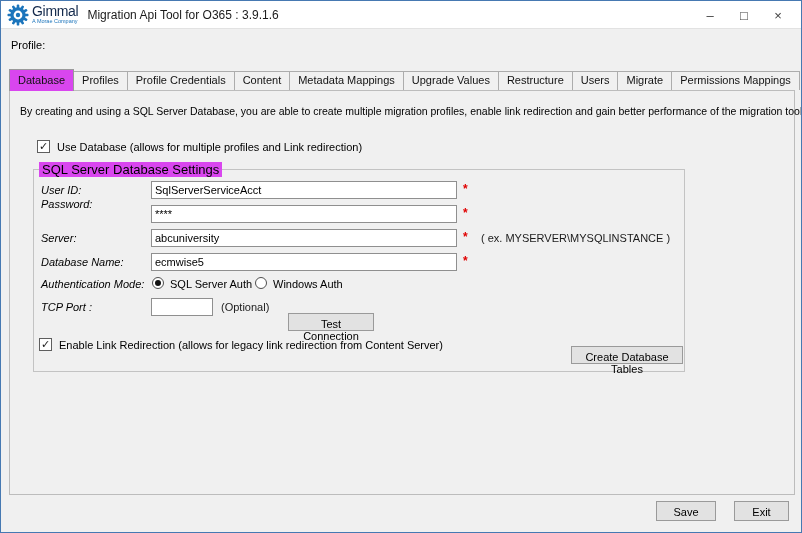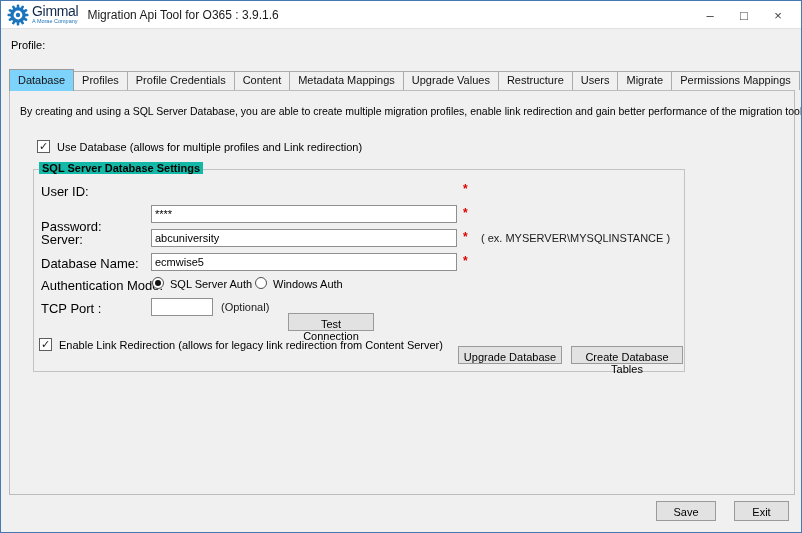"Database" .tab.selected { background: #7dd3fc -> #d946ef }
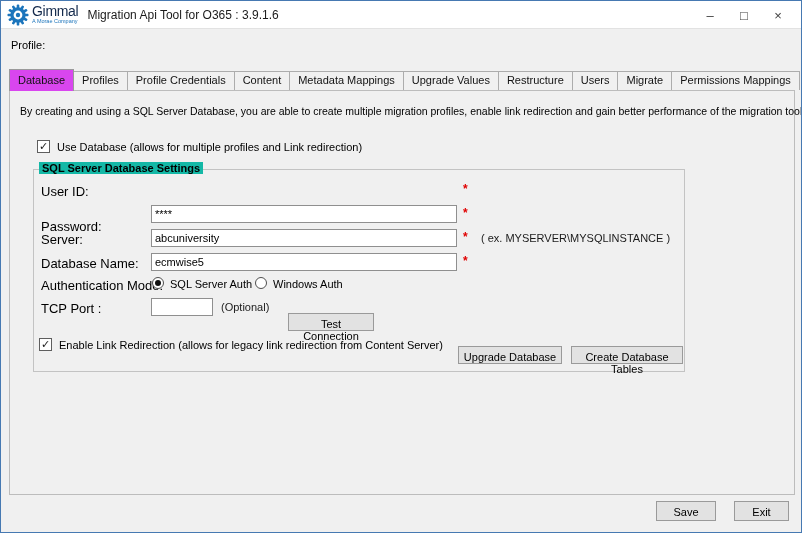"SQL Server Database Settings" .groupbox-title { background: #14b8a6 -> #d946ef; font-size: 11px -> 13px; font-weight: bold -> normal }
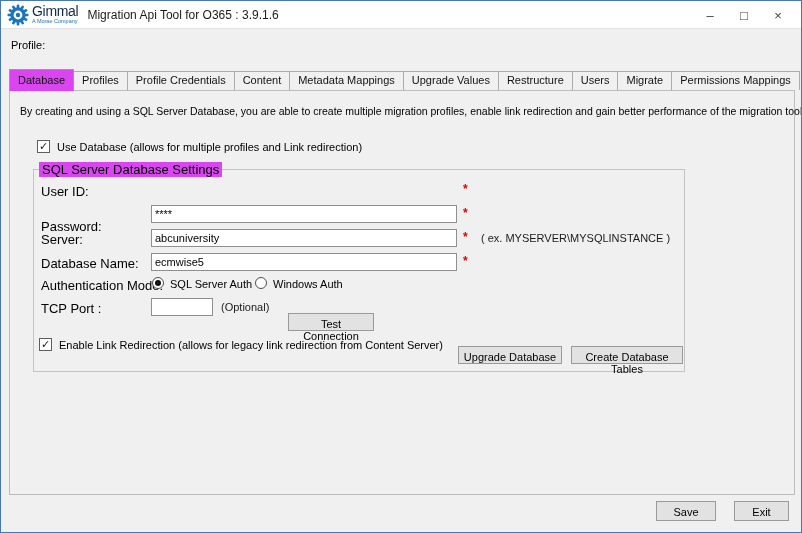"User ID:" .fld-label { font-size: 13px -> 11px; font-style: none -> italic }
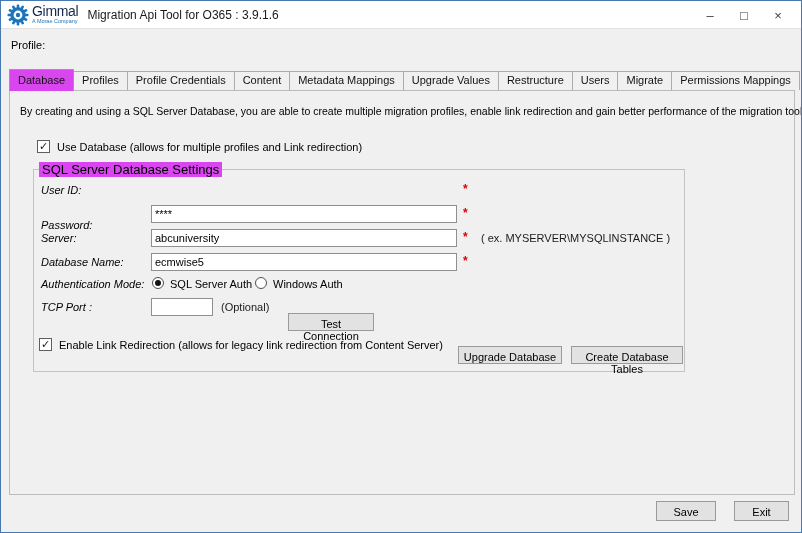"SqlServerServiceAcct" input.textbox { html: none -> <input> }
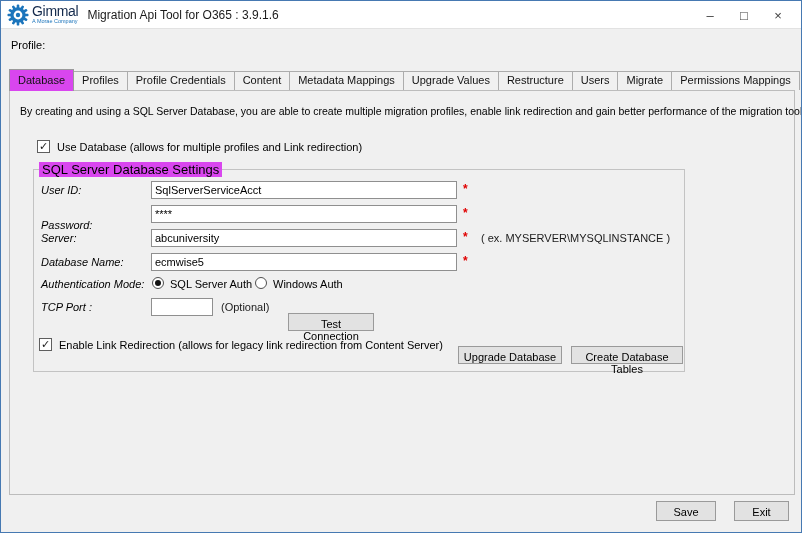"Password:" span.fld-label { top: 218px -> 197px }
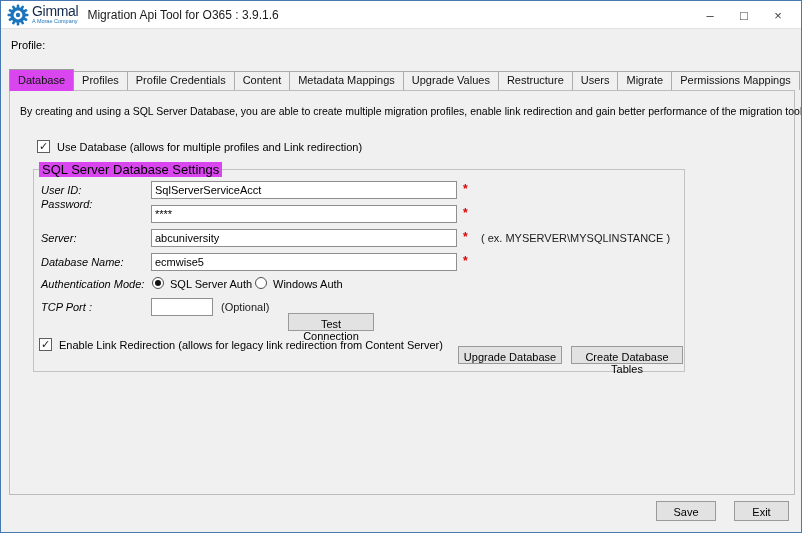"Upgrade Database" button.btn { html: <button>Upgrade Database</button> -> none }
